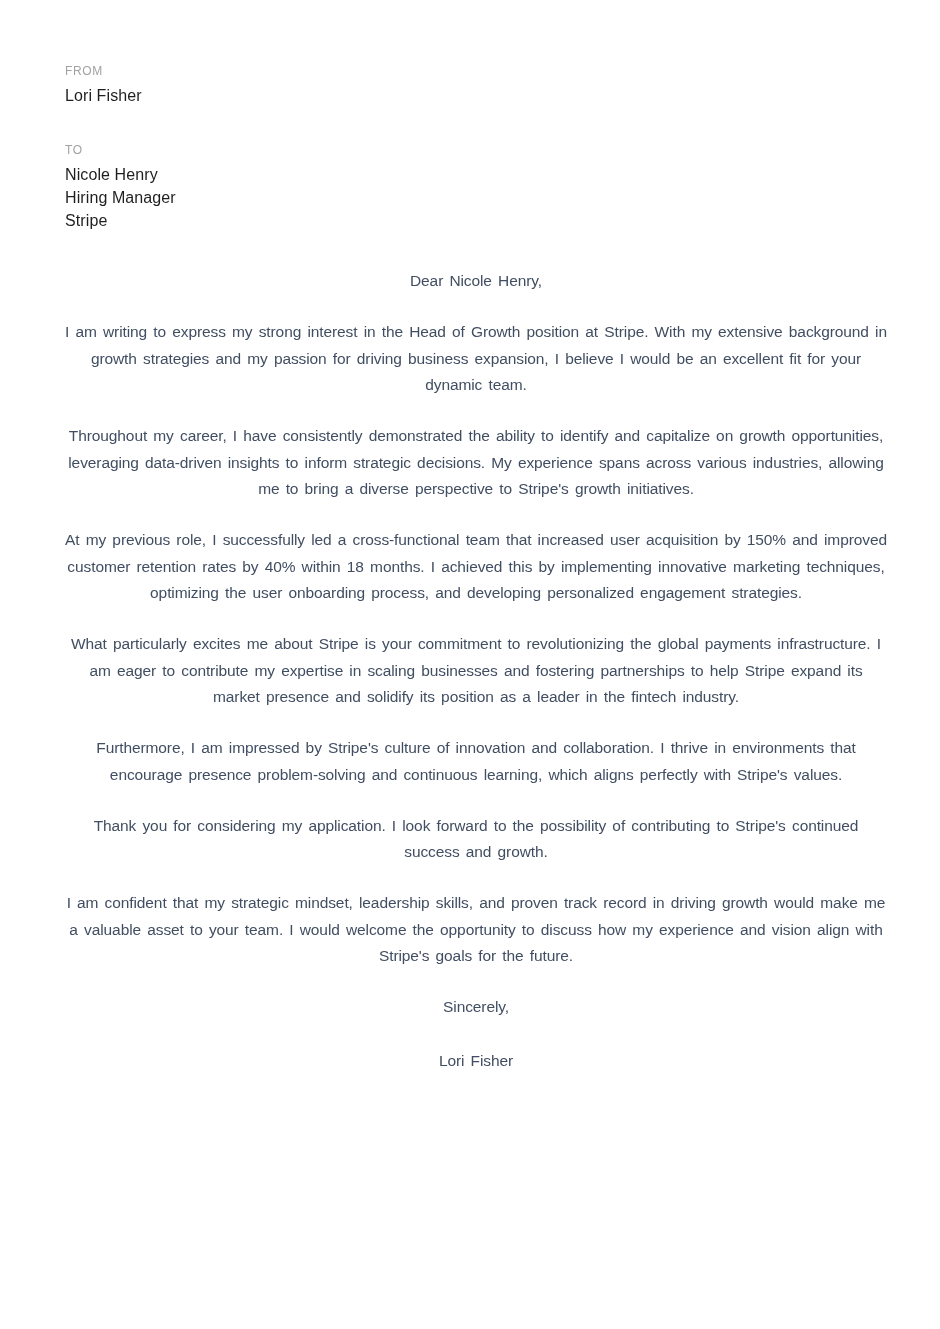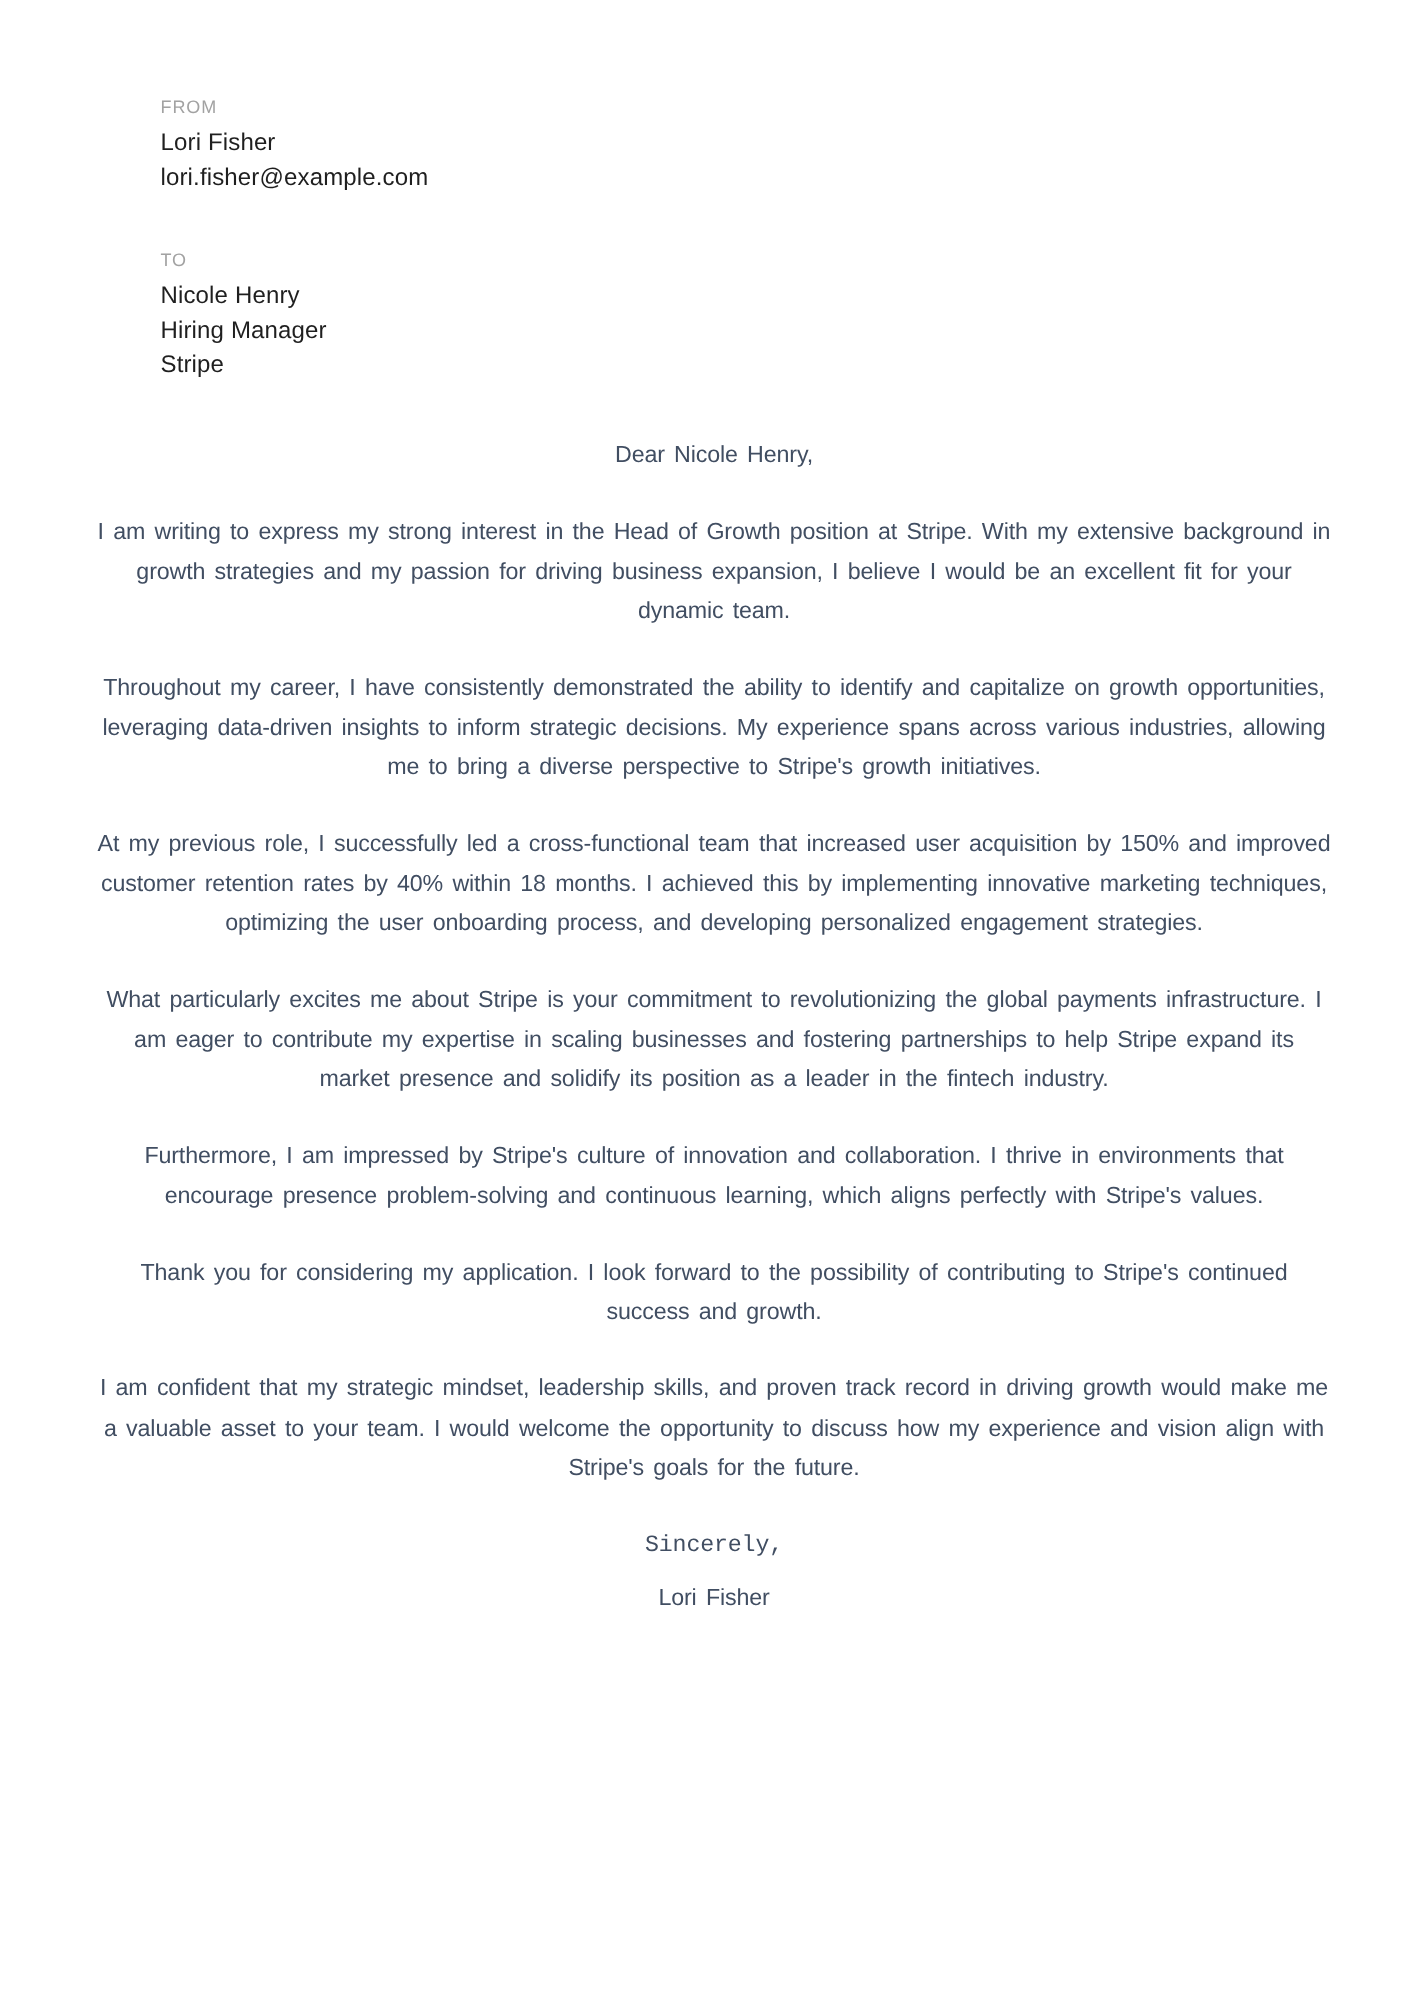"FROM" .contact-block { margin-left: 42px -> none }
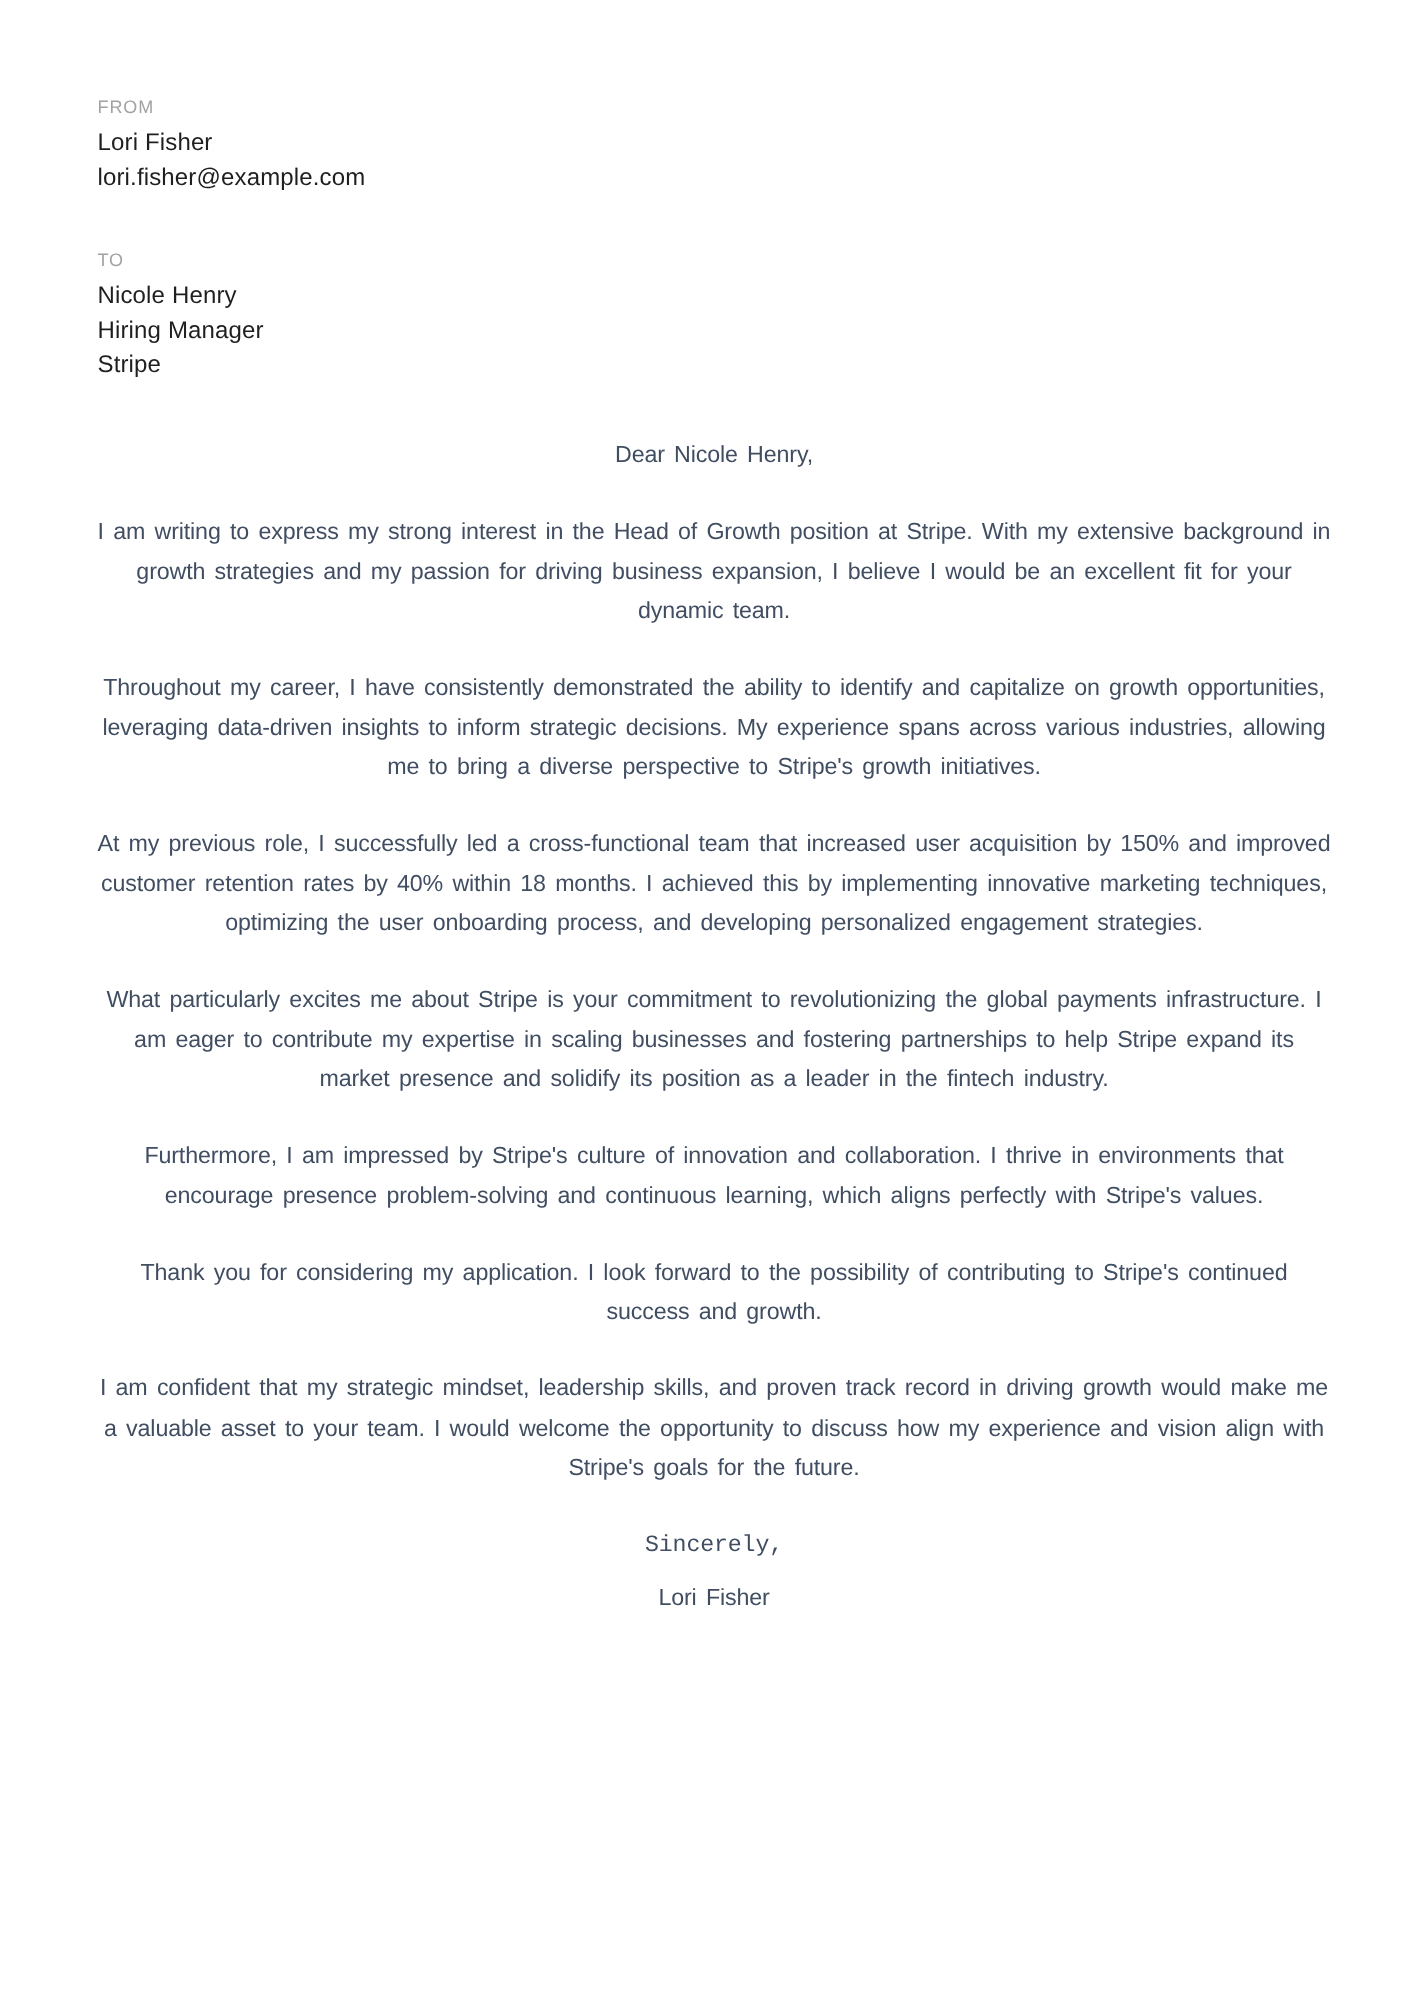"lori.fisher@example.com" div.line { html: <div>lori.fisher@example.com</div> -> none }
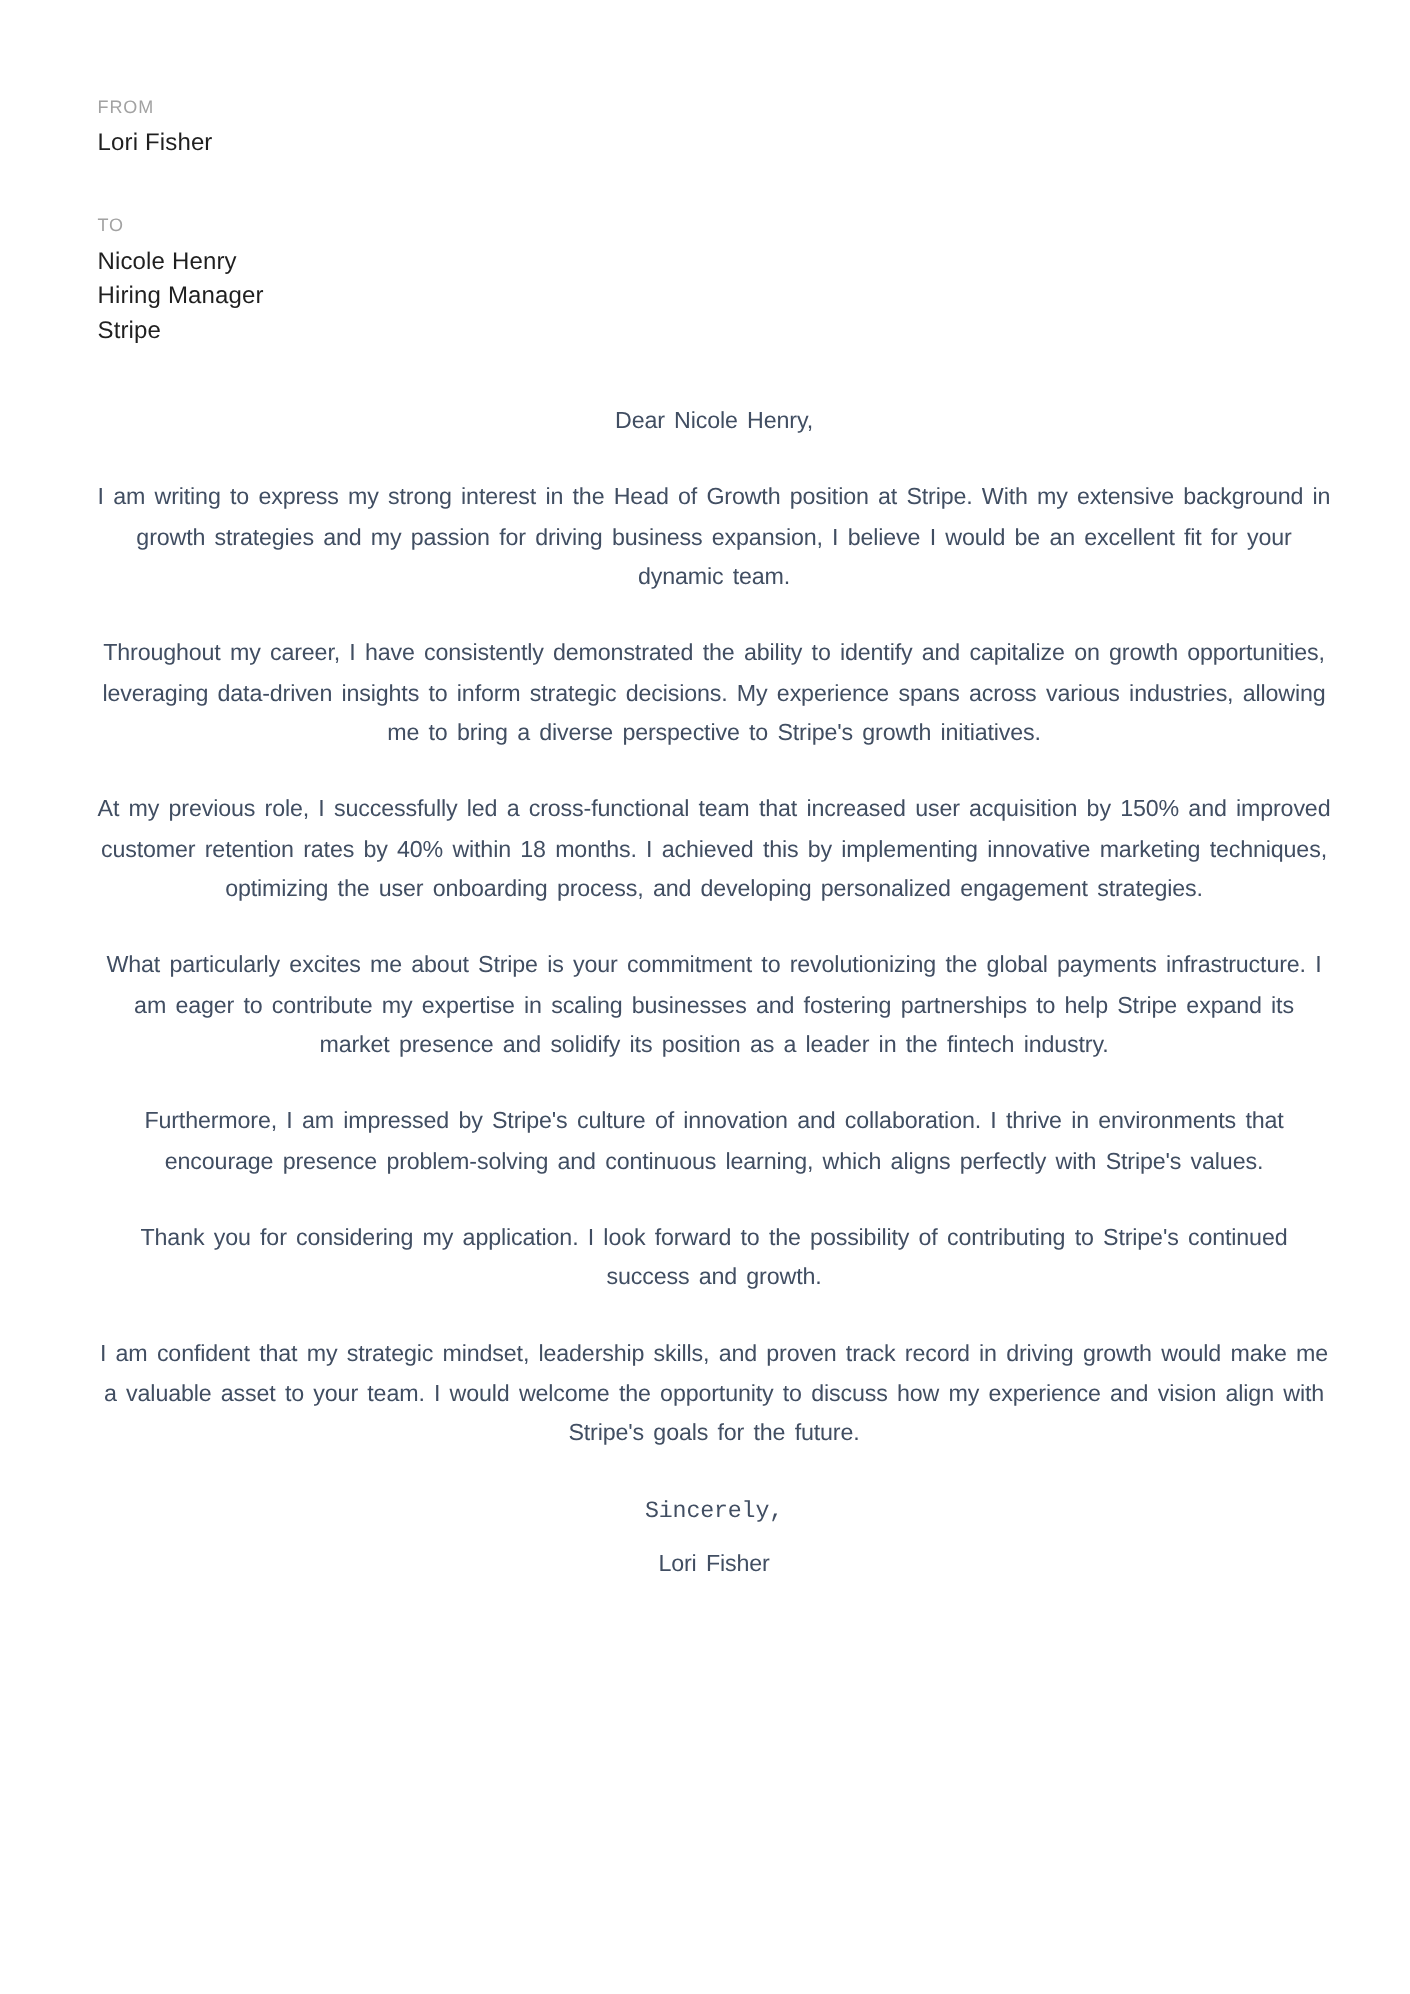"Sincerely," .letter-body p.closing { font-family: Liberation Mono, monospace -> none; margin-bottom: 9px -> 27px }
